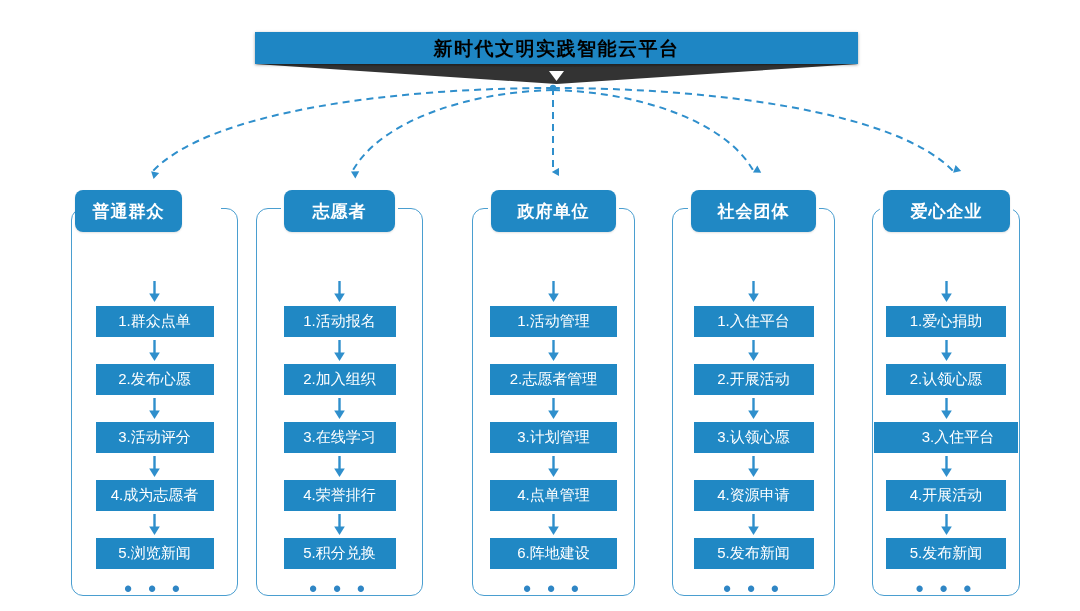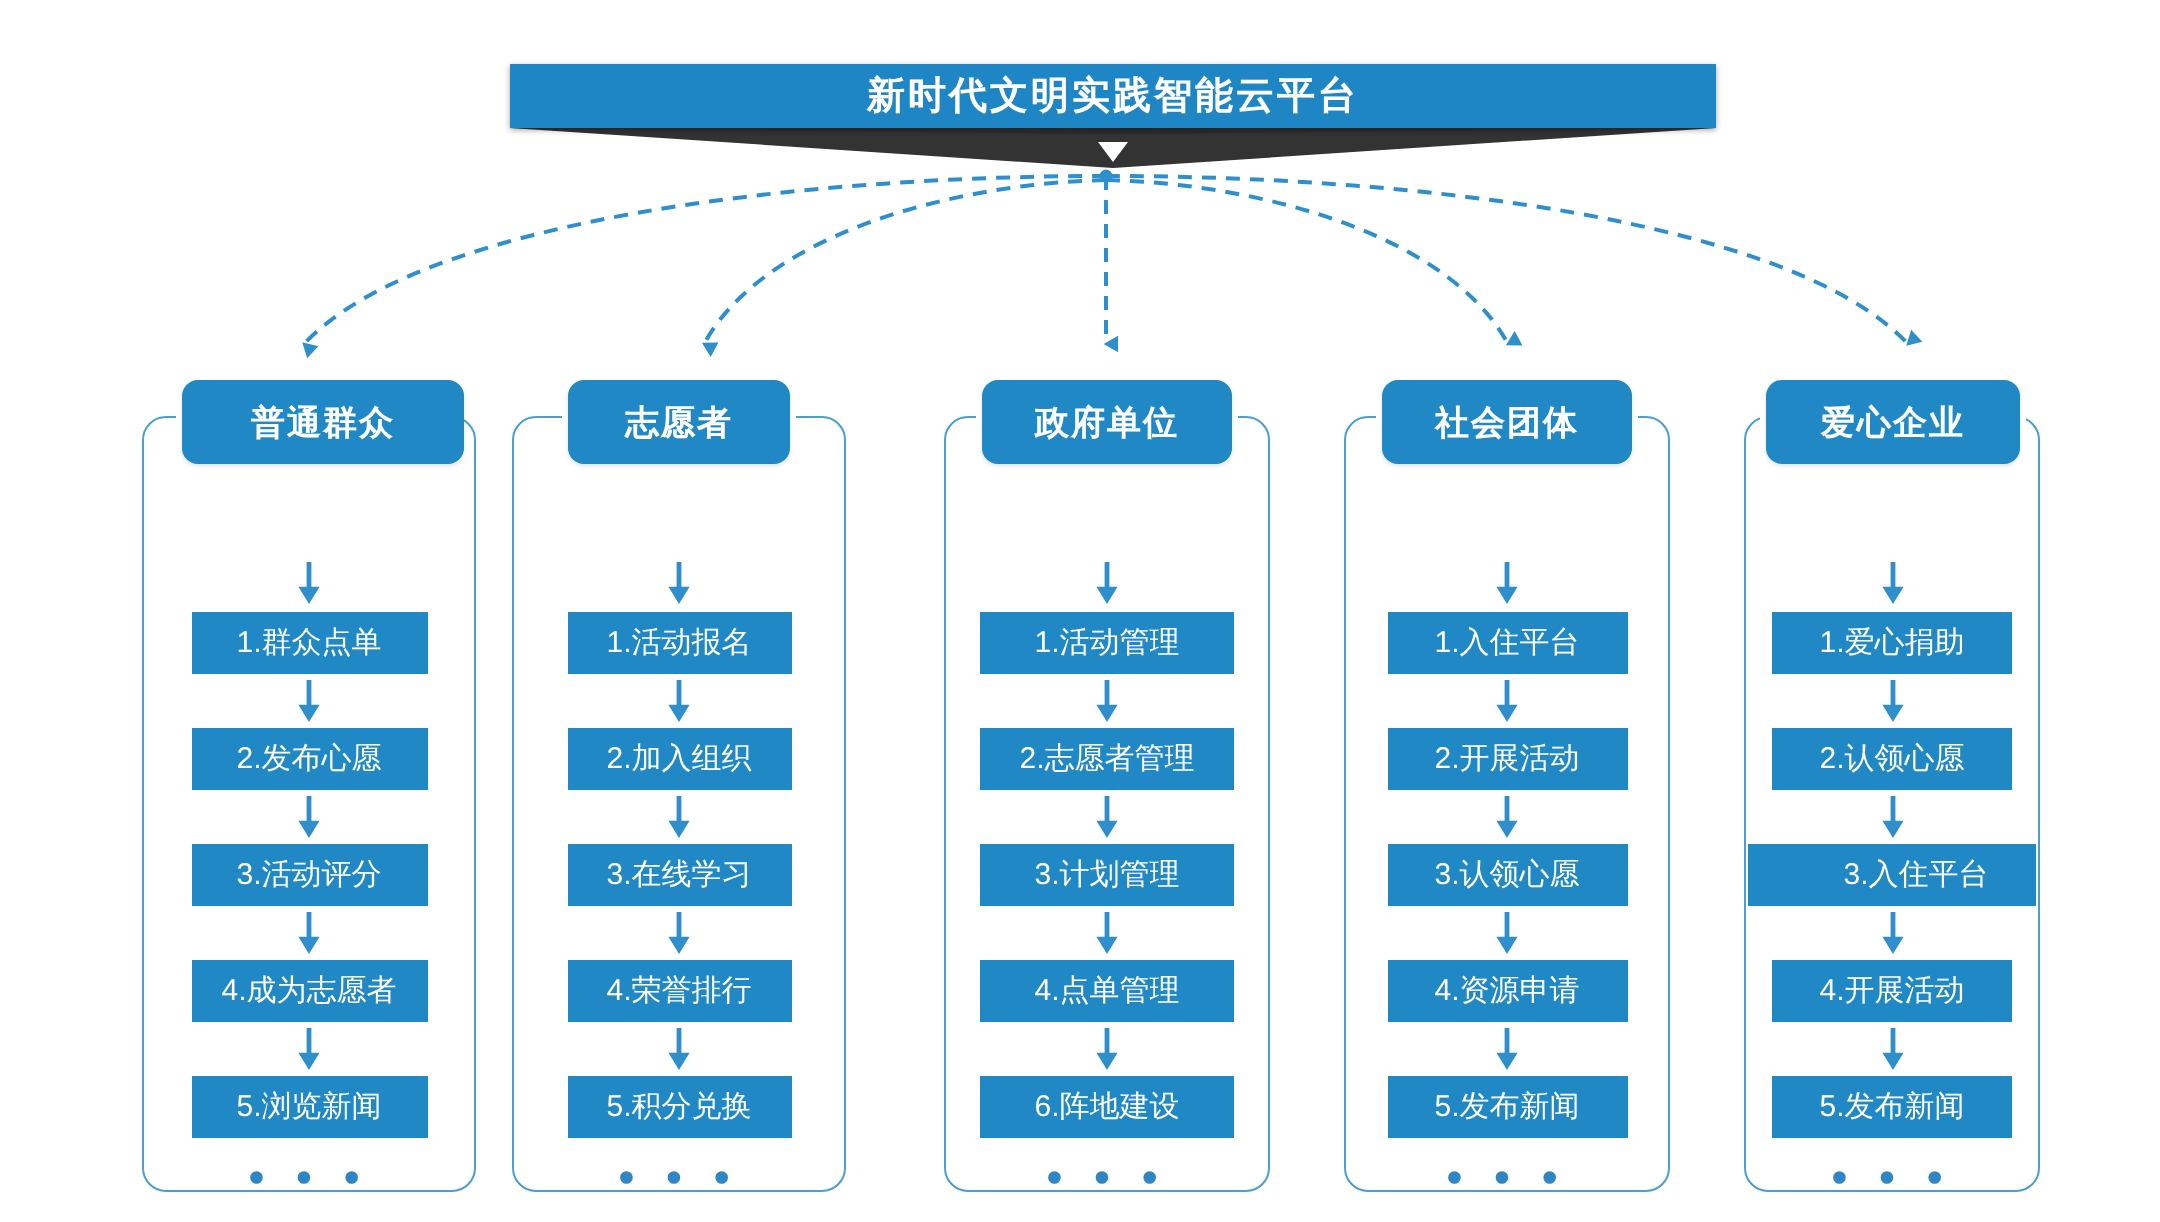"新时代文明实践智能云平台" .title-text { color: #ffffff -> #000000 }
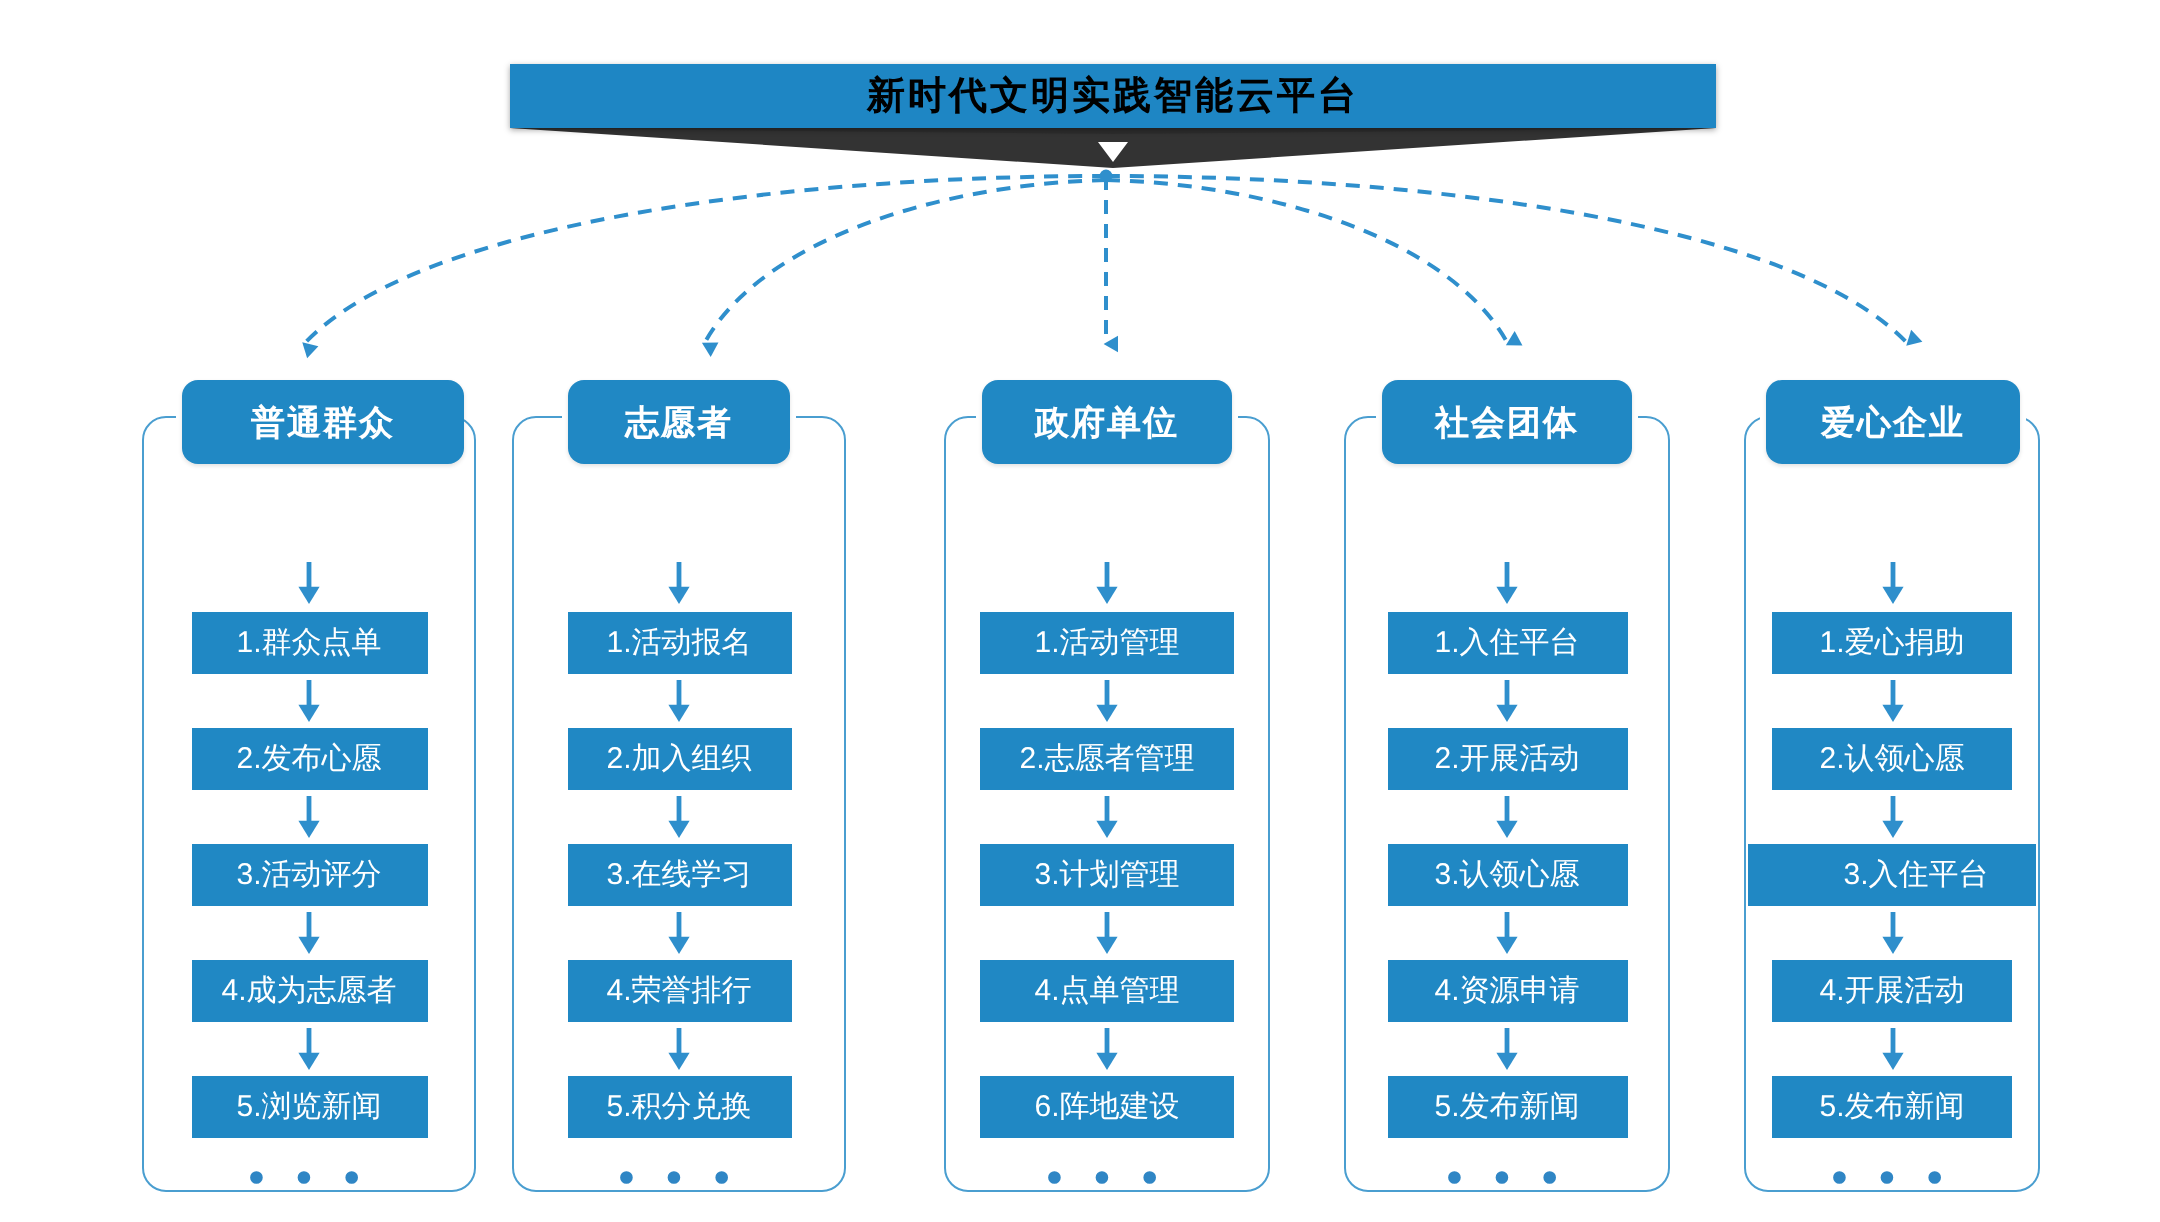"普通群众" div.col-head { left: 20px -> 4px; width: 141px -> 107px }
